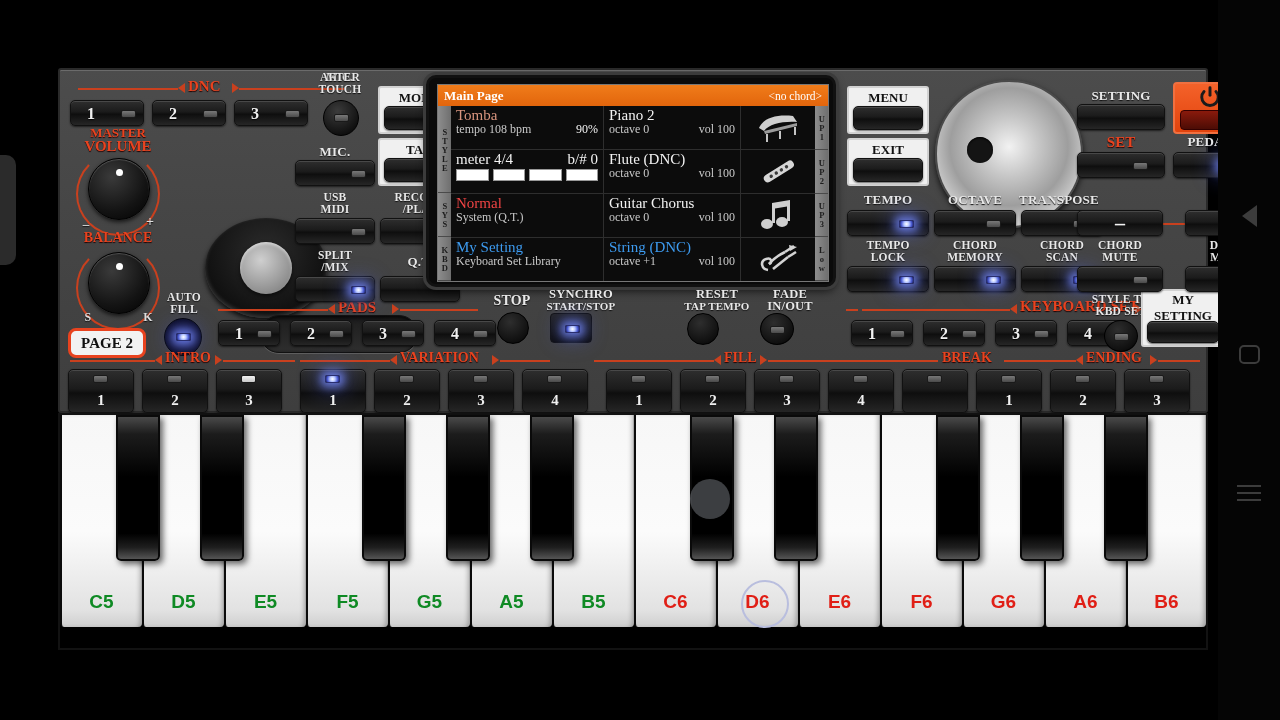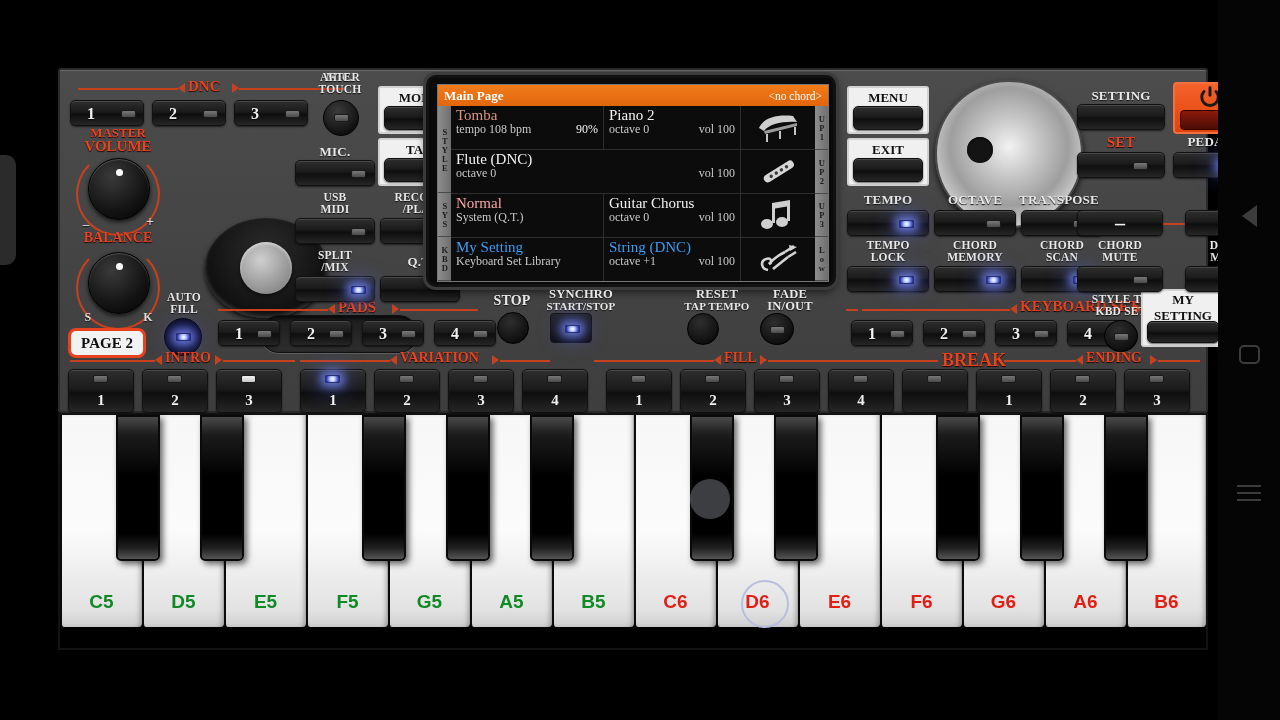"meter 4/4" div.cL { html: none -> <div> <div> <span>meter 4/4</span> <span>b/# 0</span> </div> <div> <i></i> <i></i> <i></i> <i></i> </div> </div> }
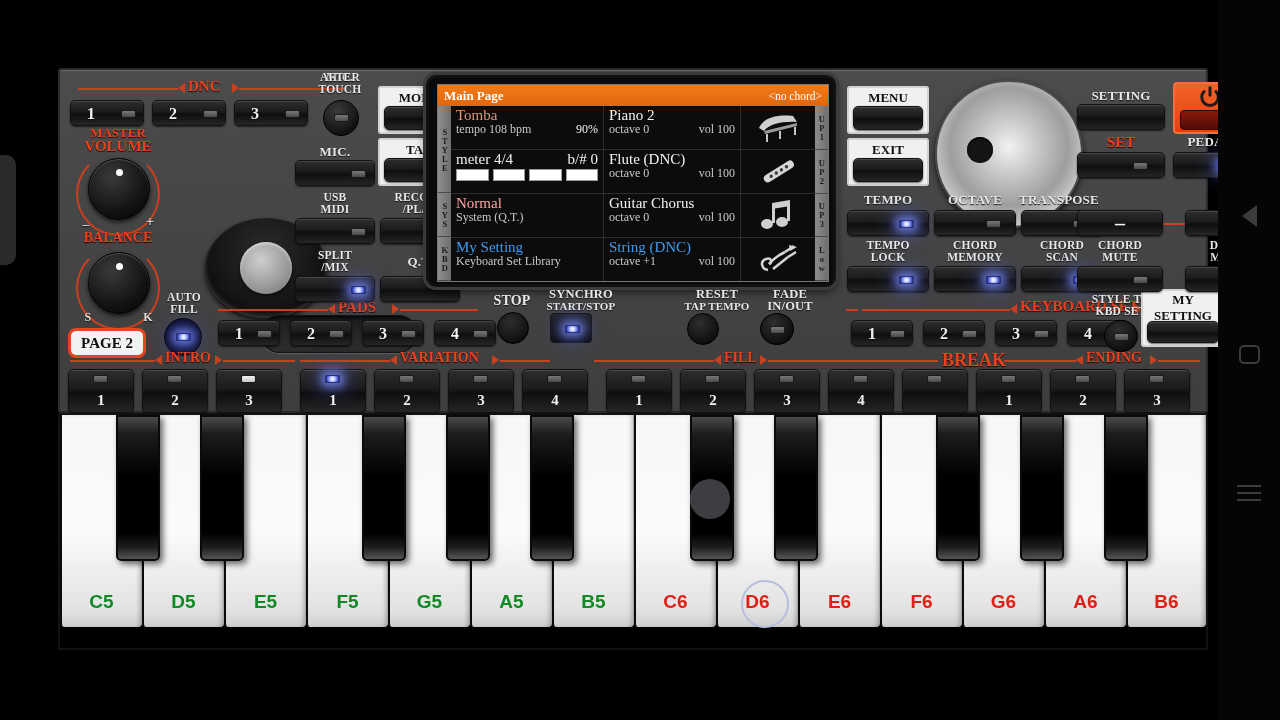"Normal" .grn { color: #fca5a5 -> #ef4444 }
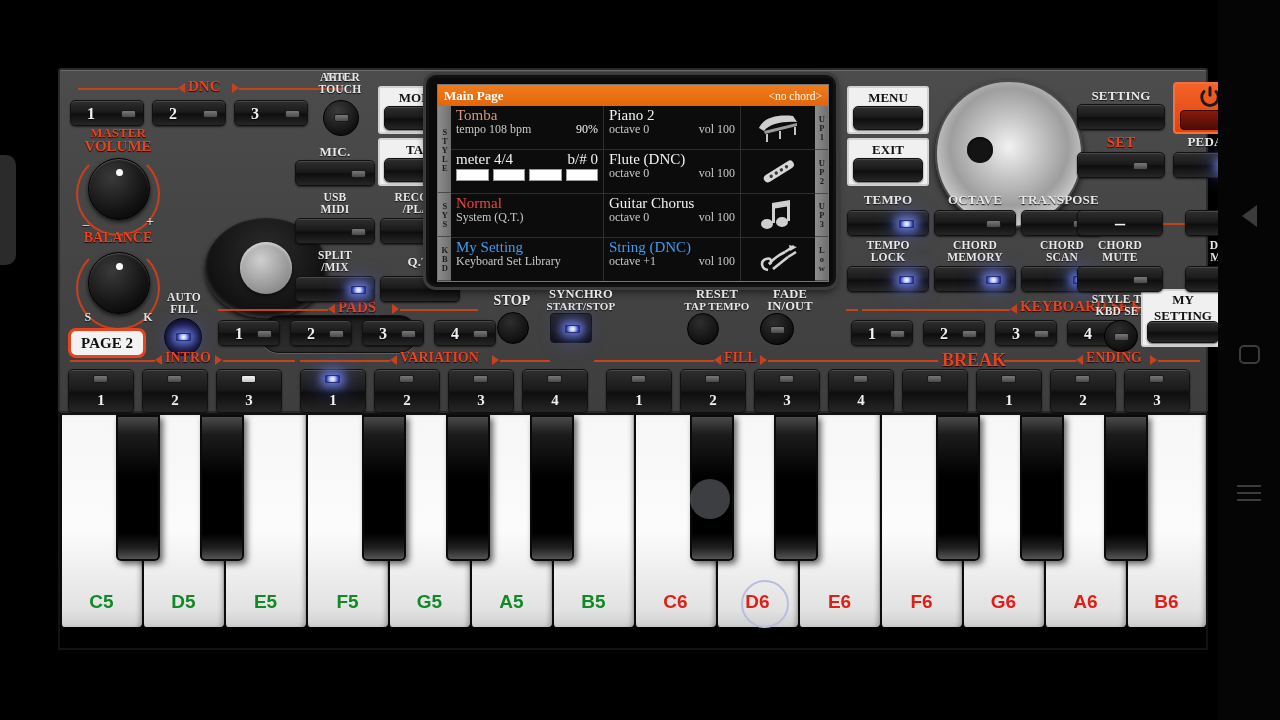"BREAK" div.sect-cap { font-size: 18px -> 14px }
